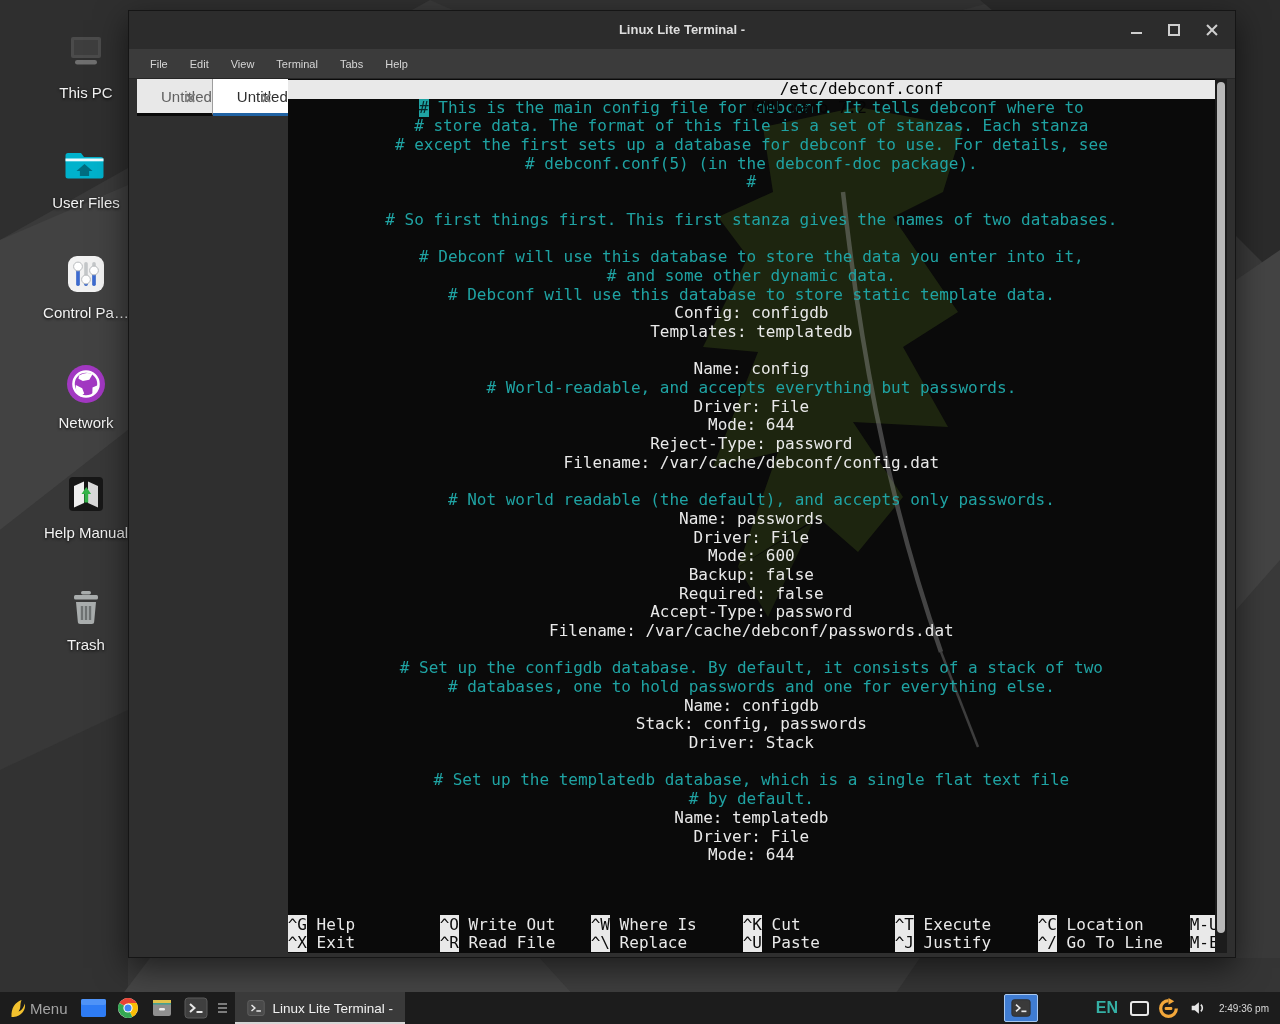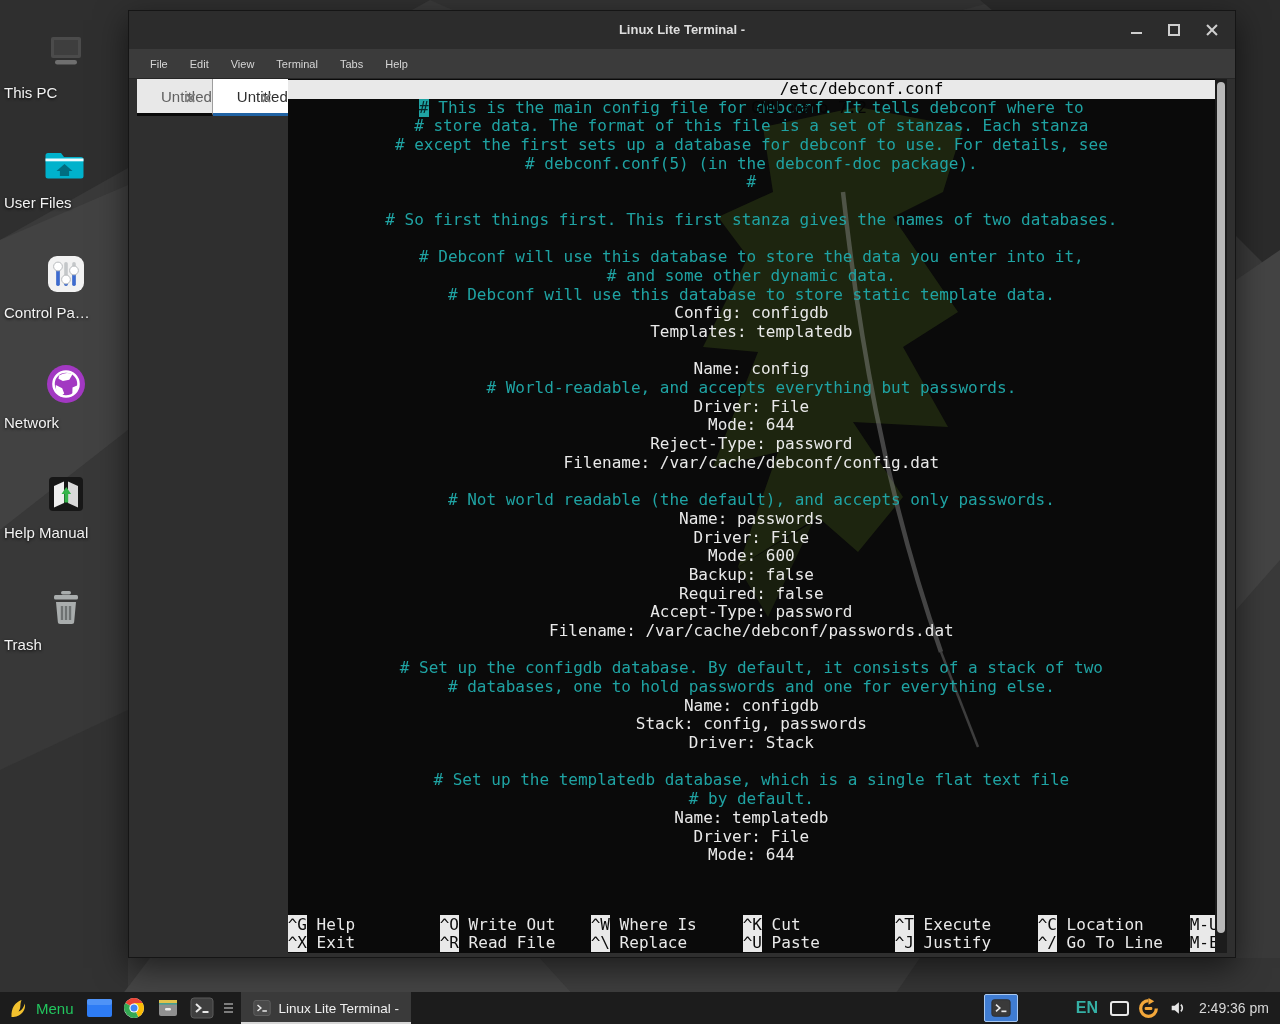"This PC" .dicon { left: 4px -> 24px; text-align: none -> center }
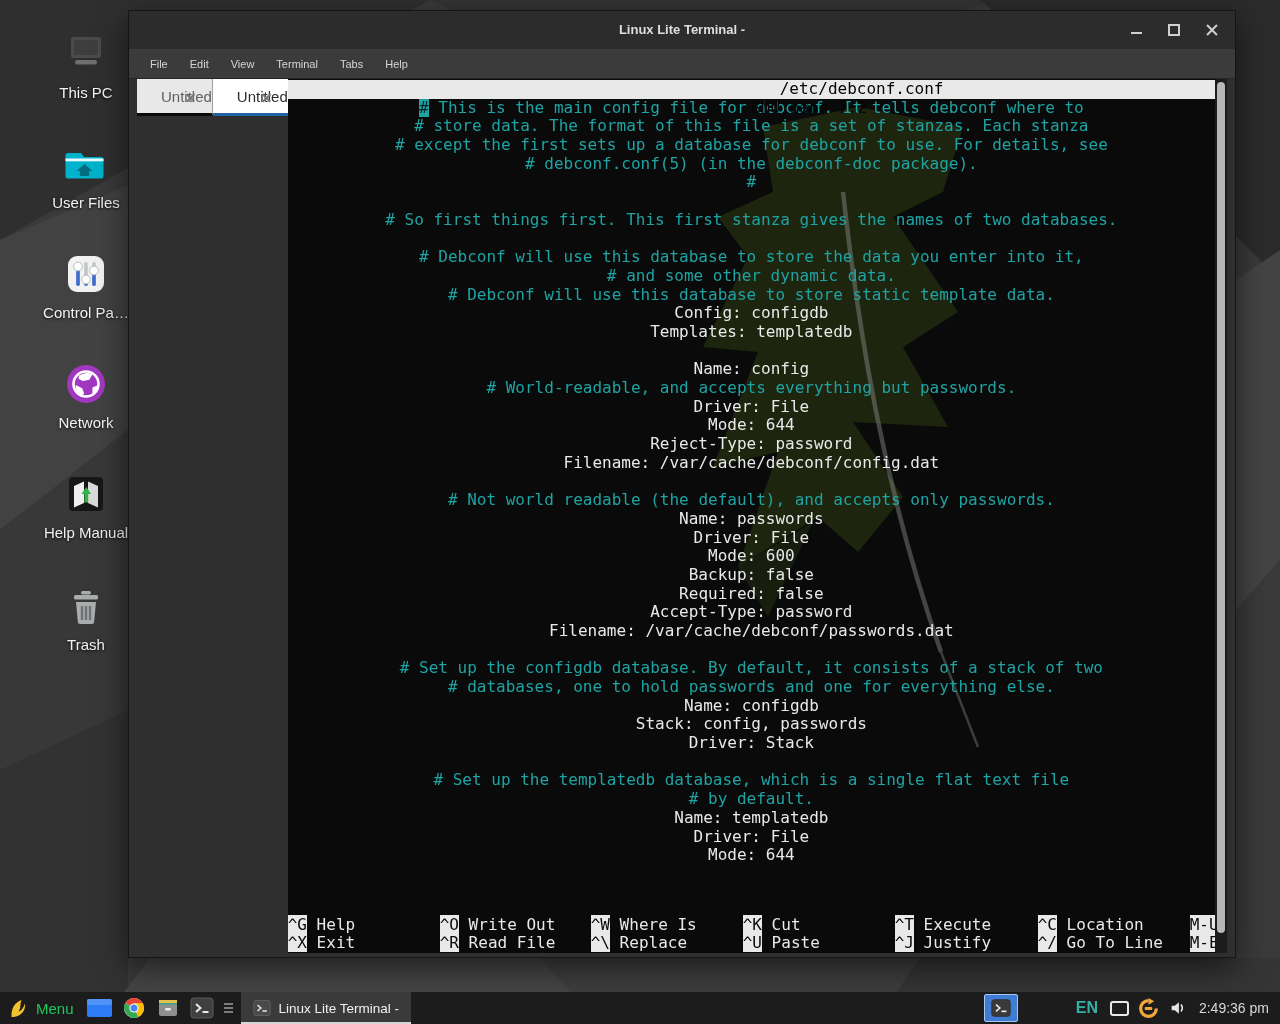"Menu" #menu-label { color: #22c55e -> #a3a3a3; margin-left: 7px -> 1px }
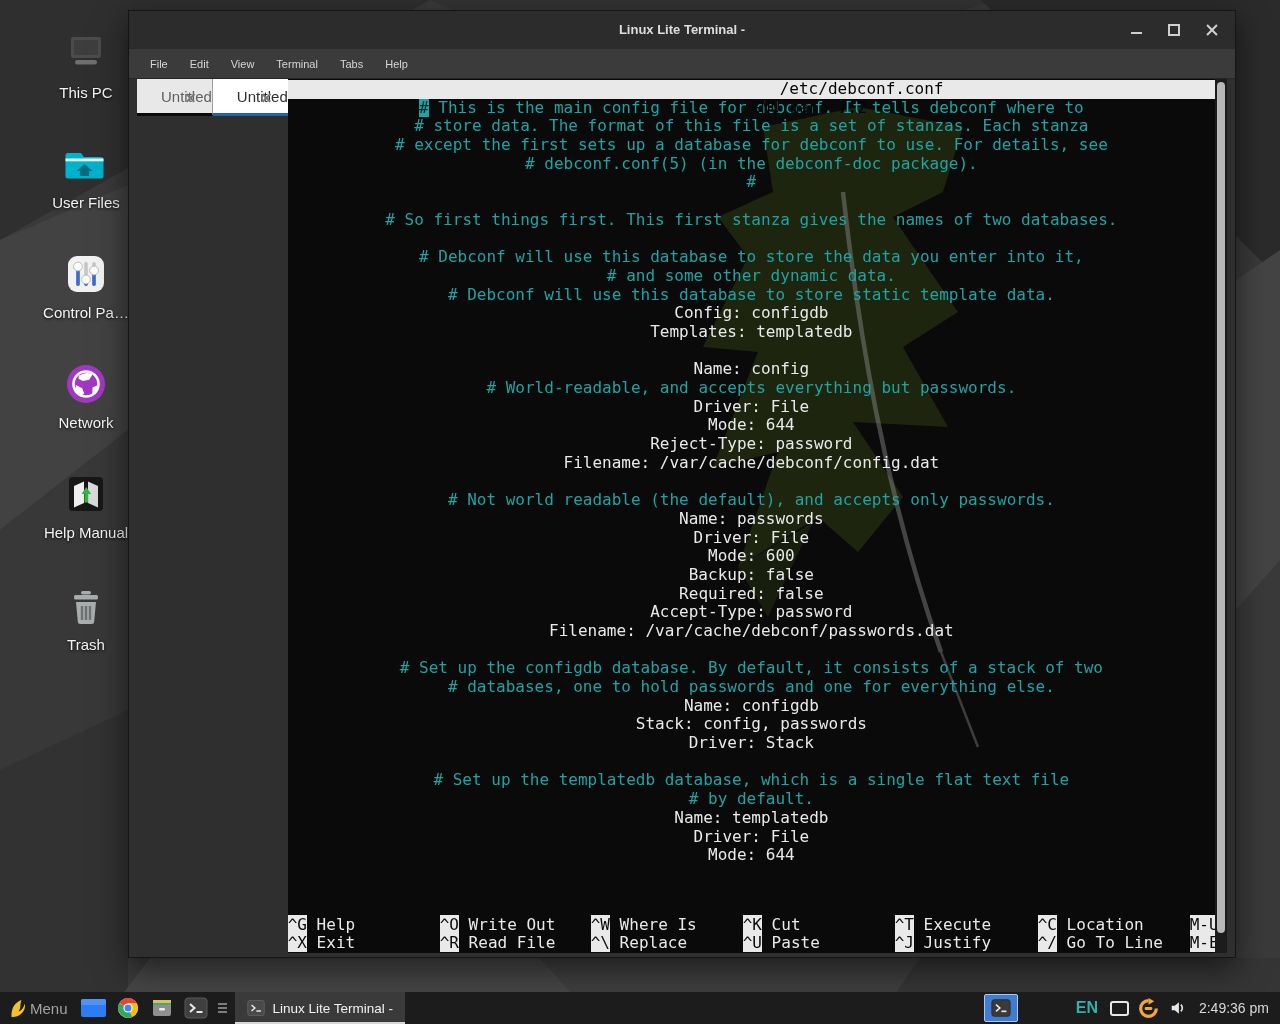"2:49:36 pm" #clock { font-size: 14px -> 10px }
